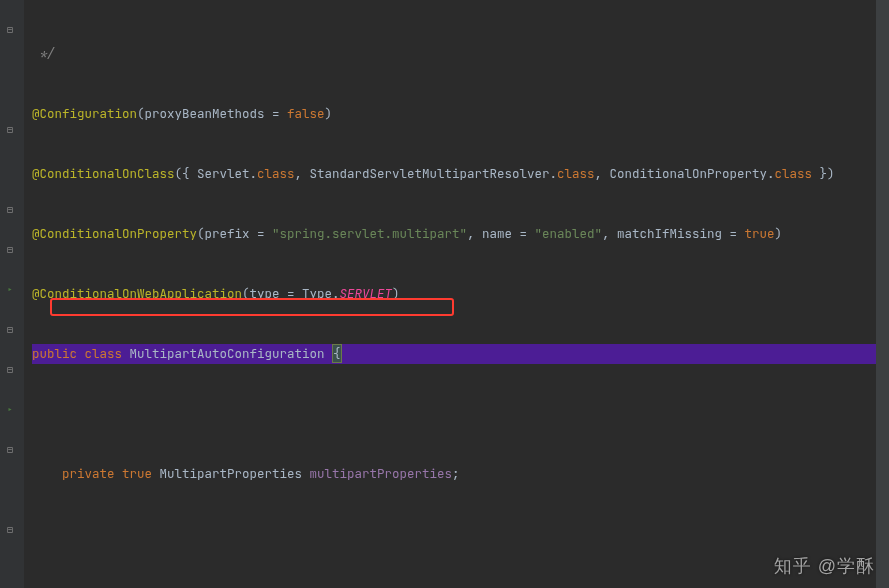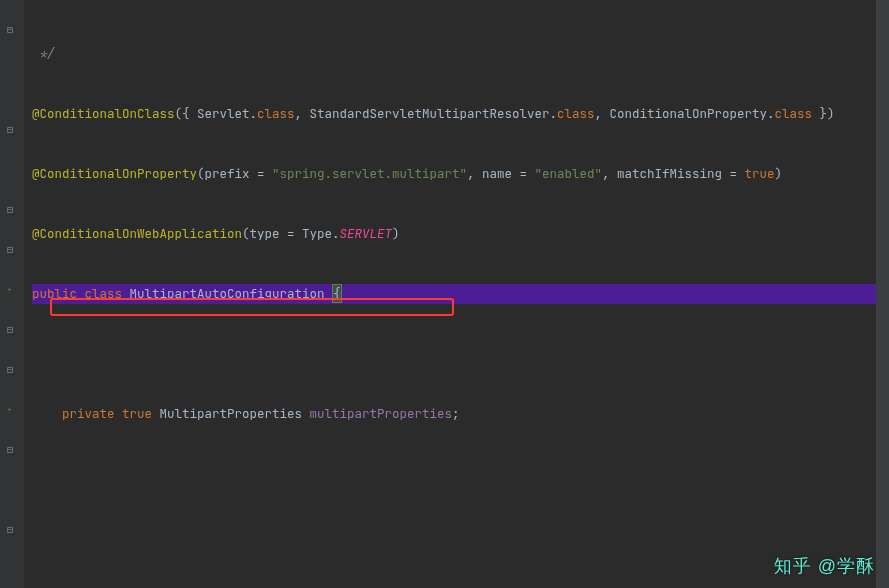"@Configuration(proxyBeanMethods = false)" div.line { html: none -> <div><span>@Configuration</span><span>(proxyBeanMethods = </span><span>false</span><span>)</span></div> }
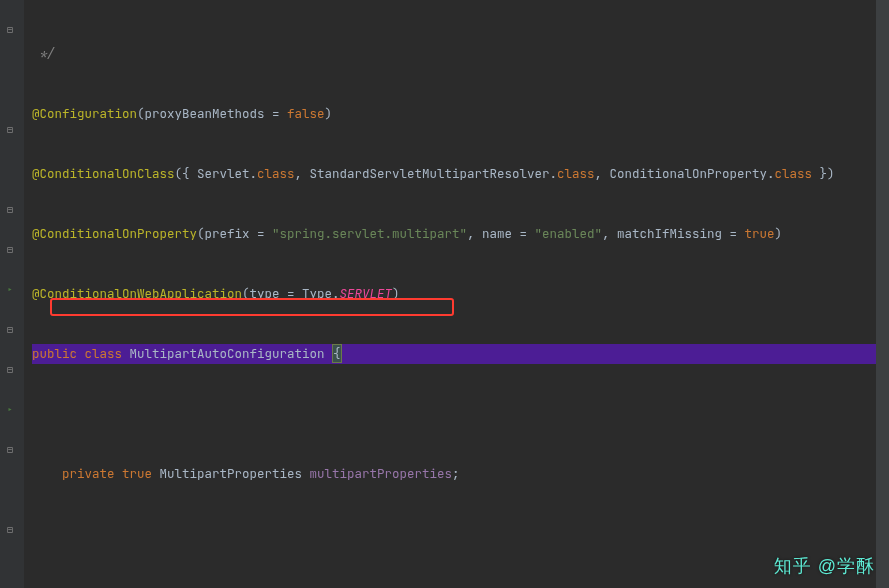"知乎 @学酥" .watermark { color: #5eead4 -> #a3a3a3 }
